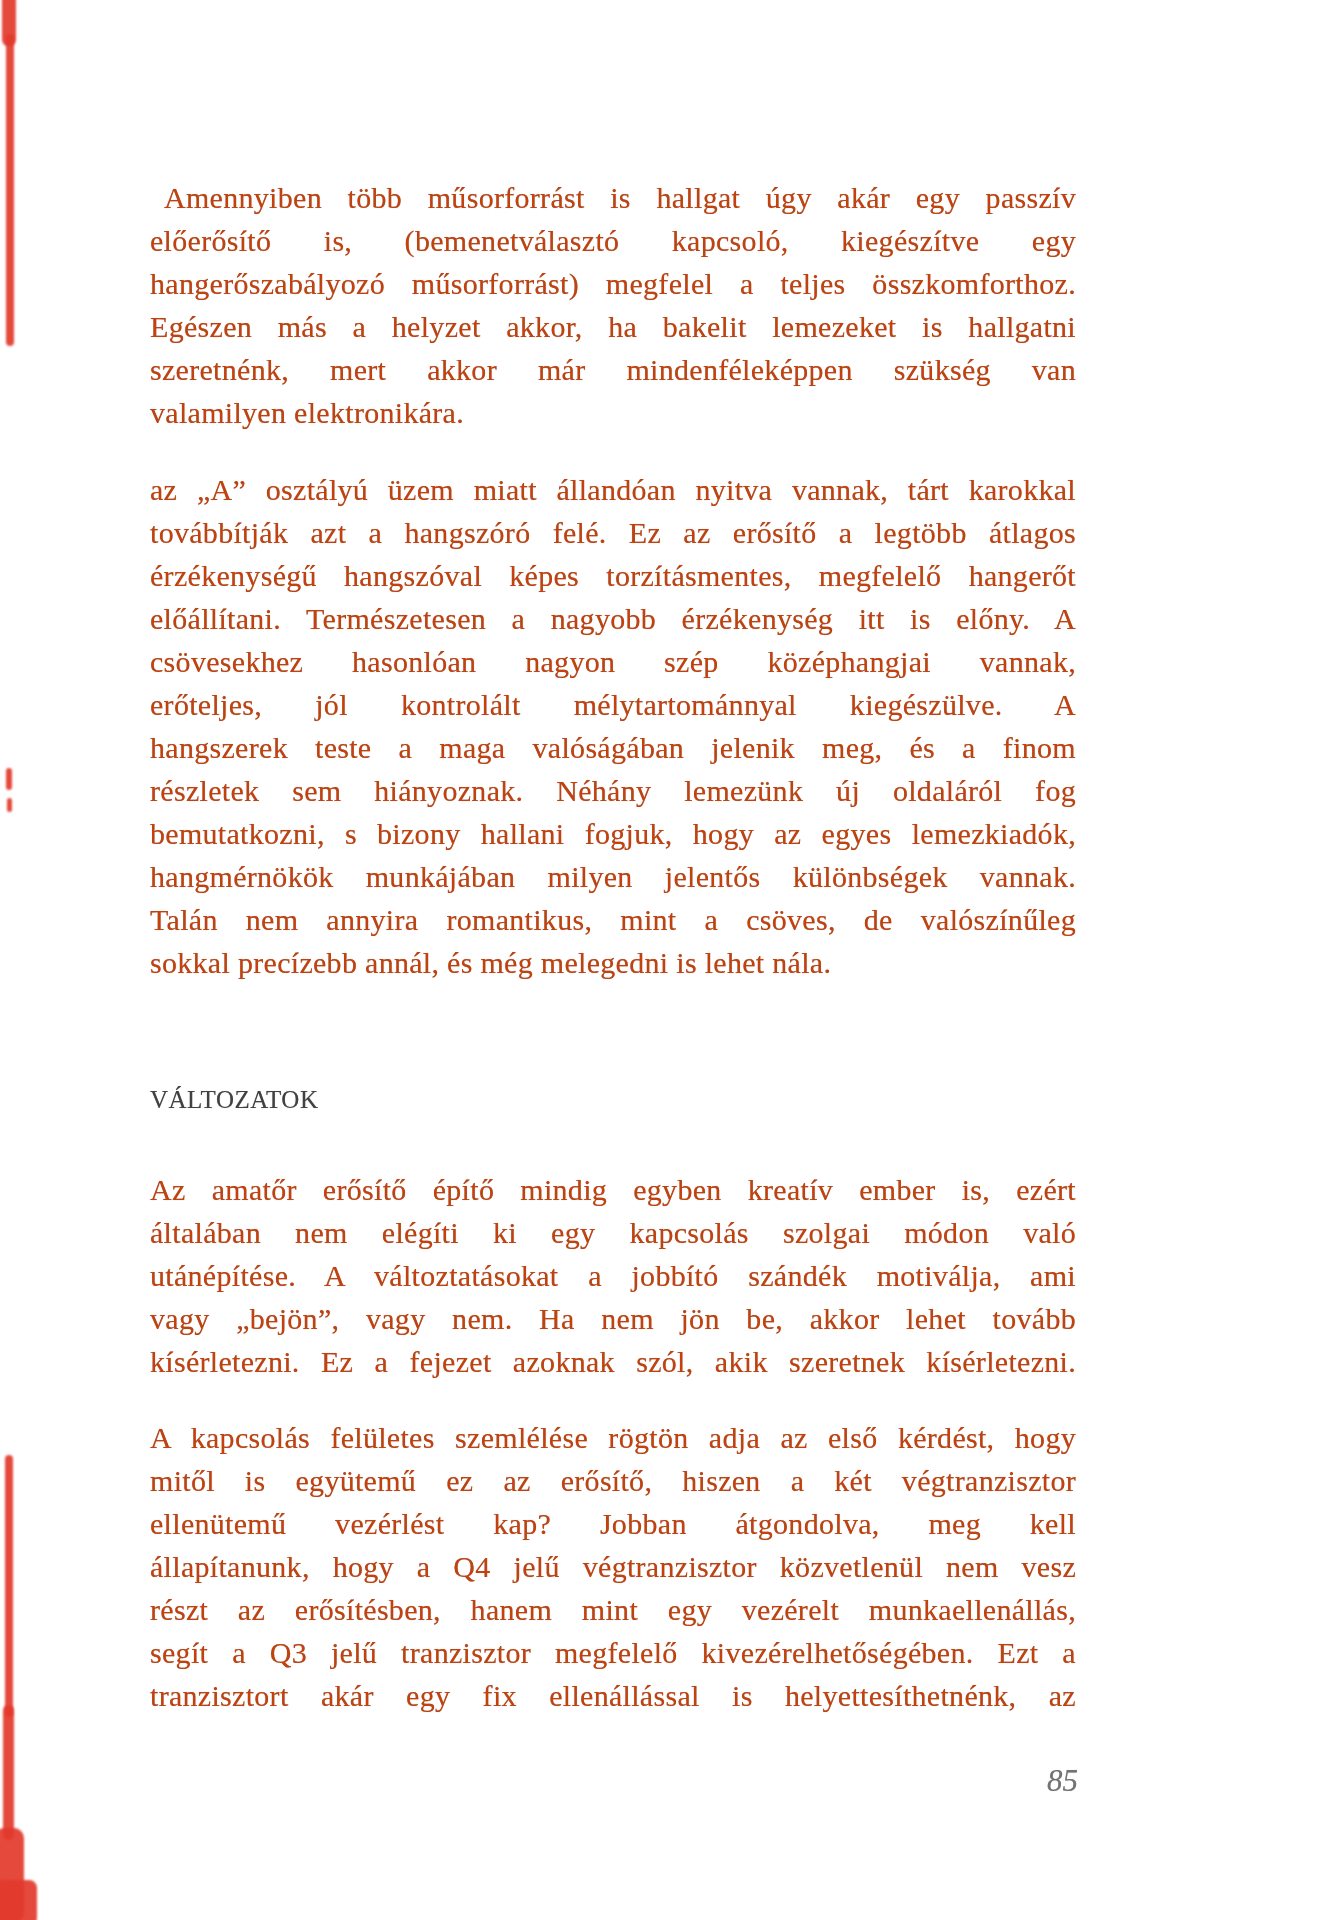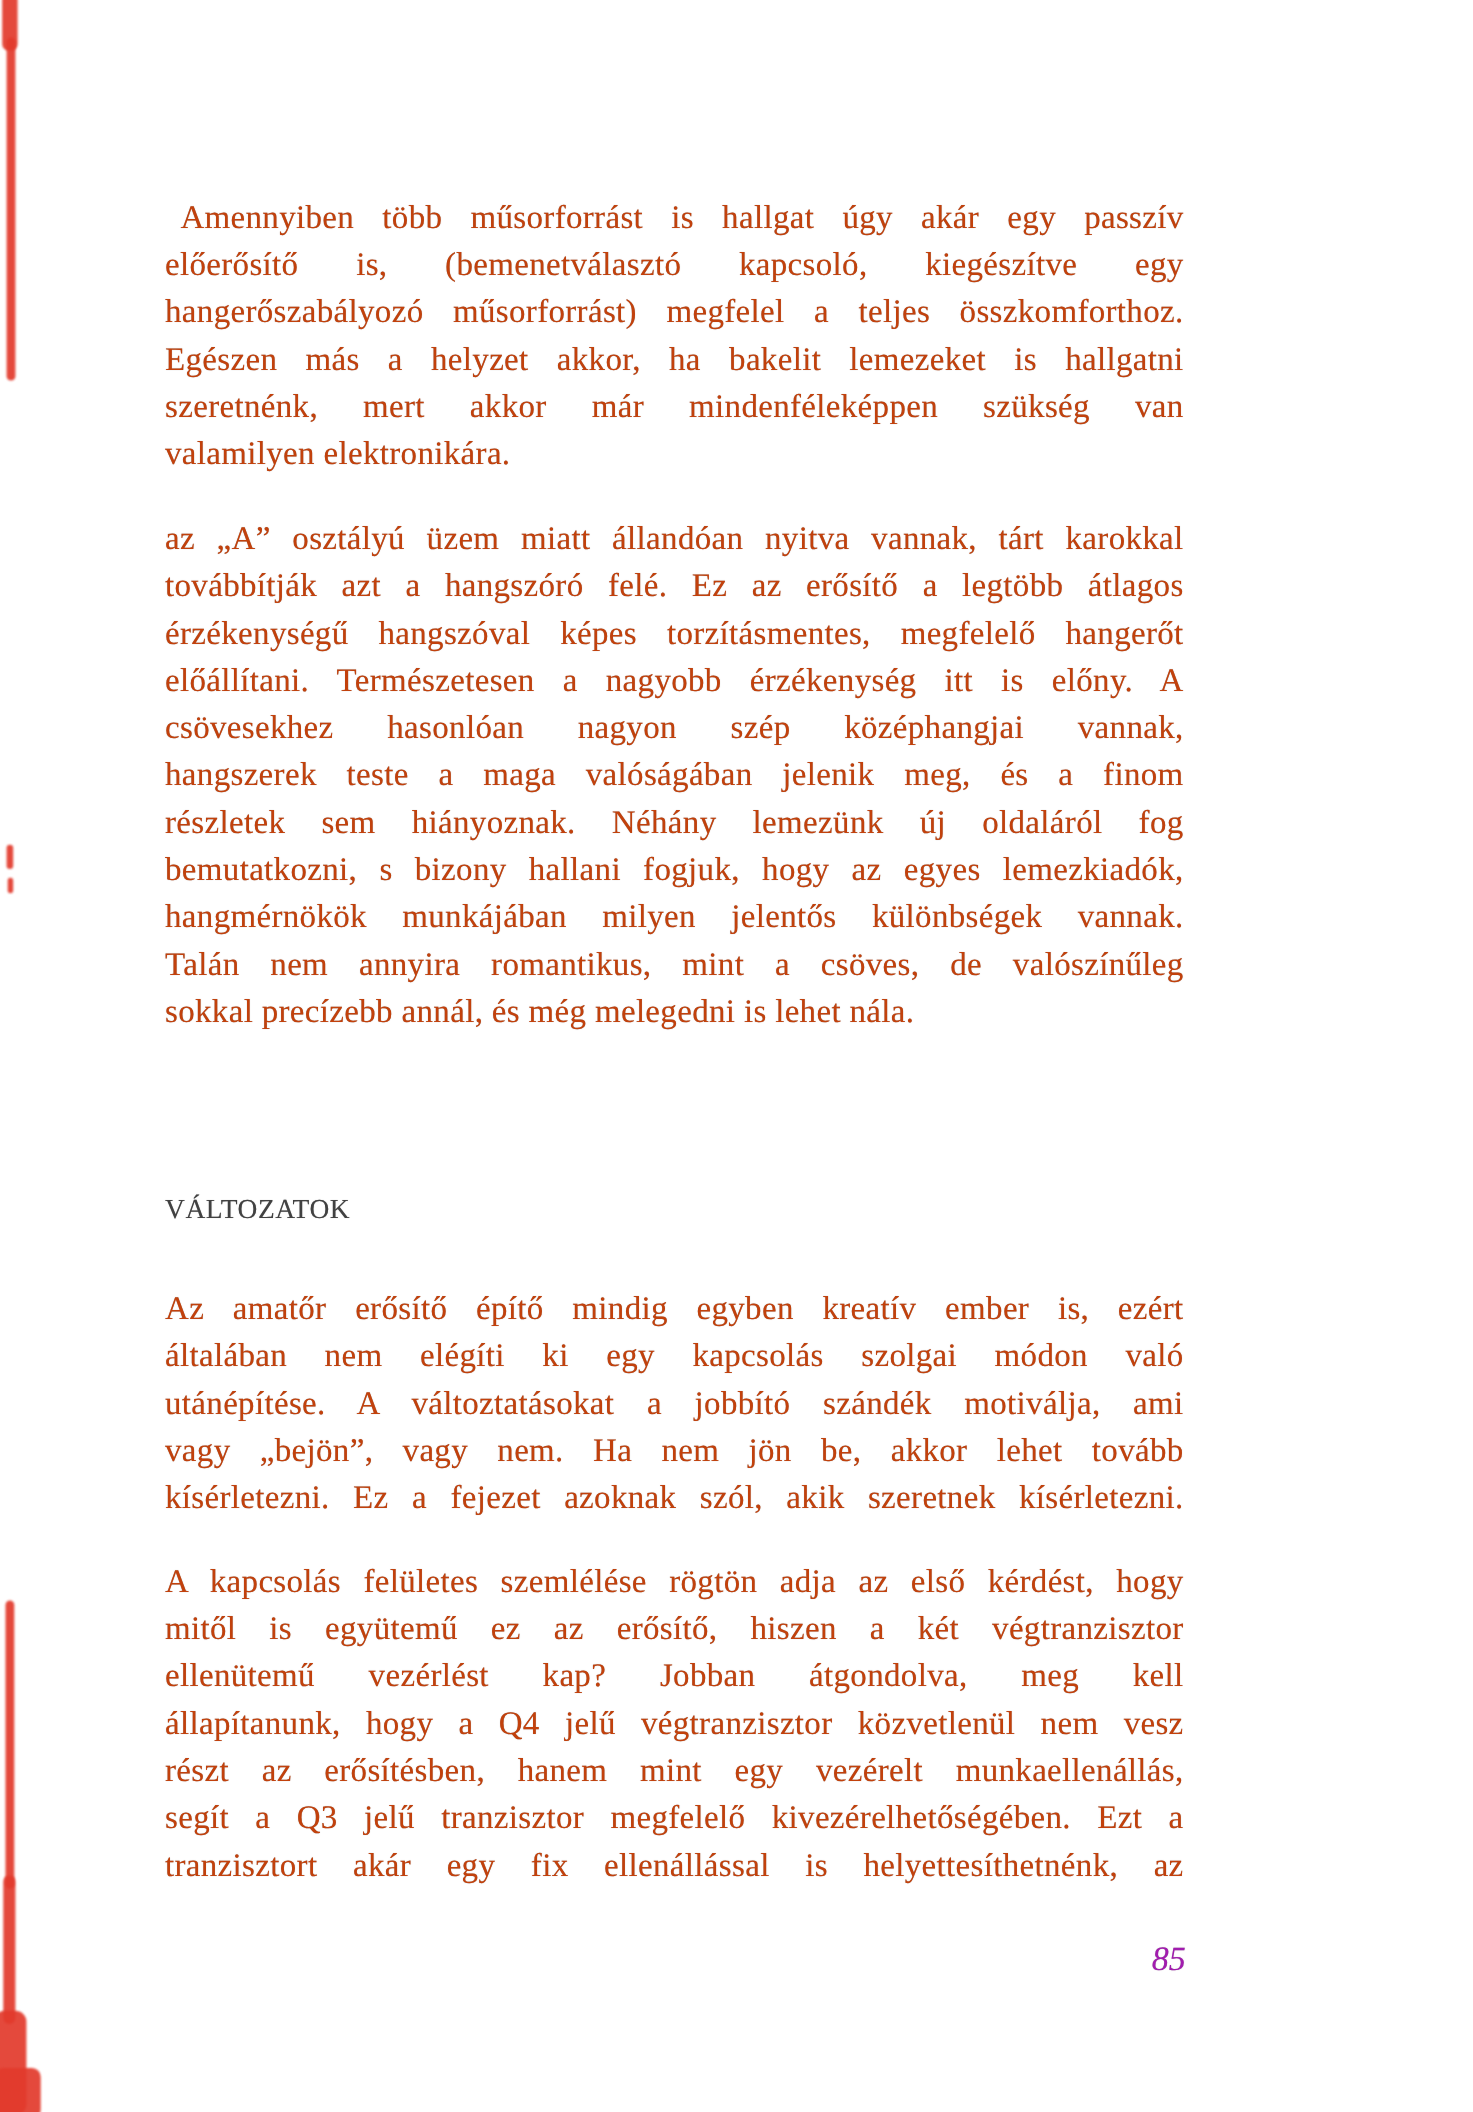"erőteljes, jól kontrolált" div.pline { html: none -> <div>erőteljes, jól kontrolált mélytartománnyal kiegészülve. A</div> }
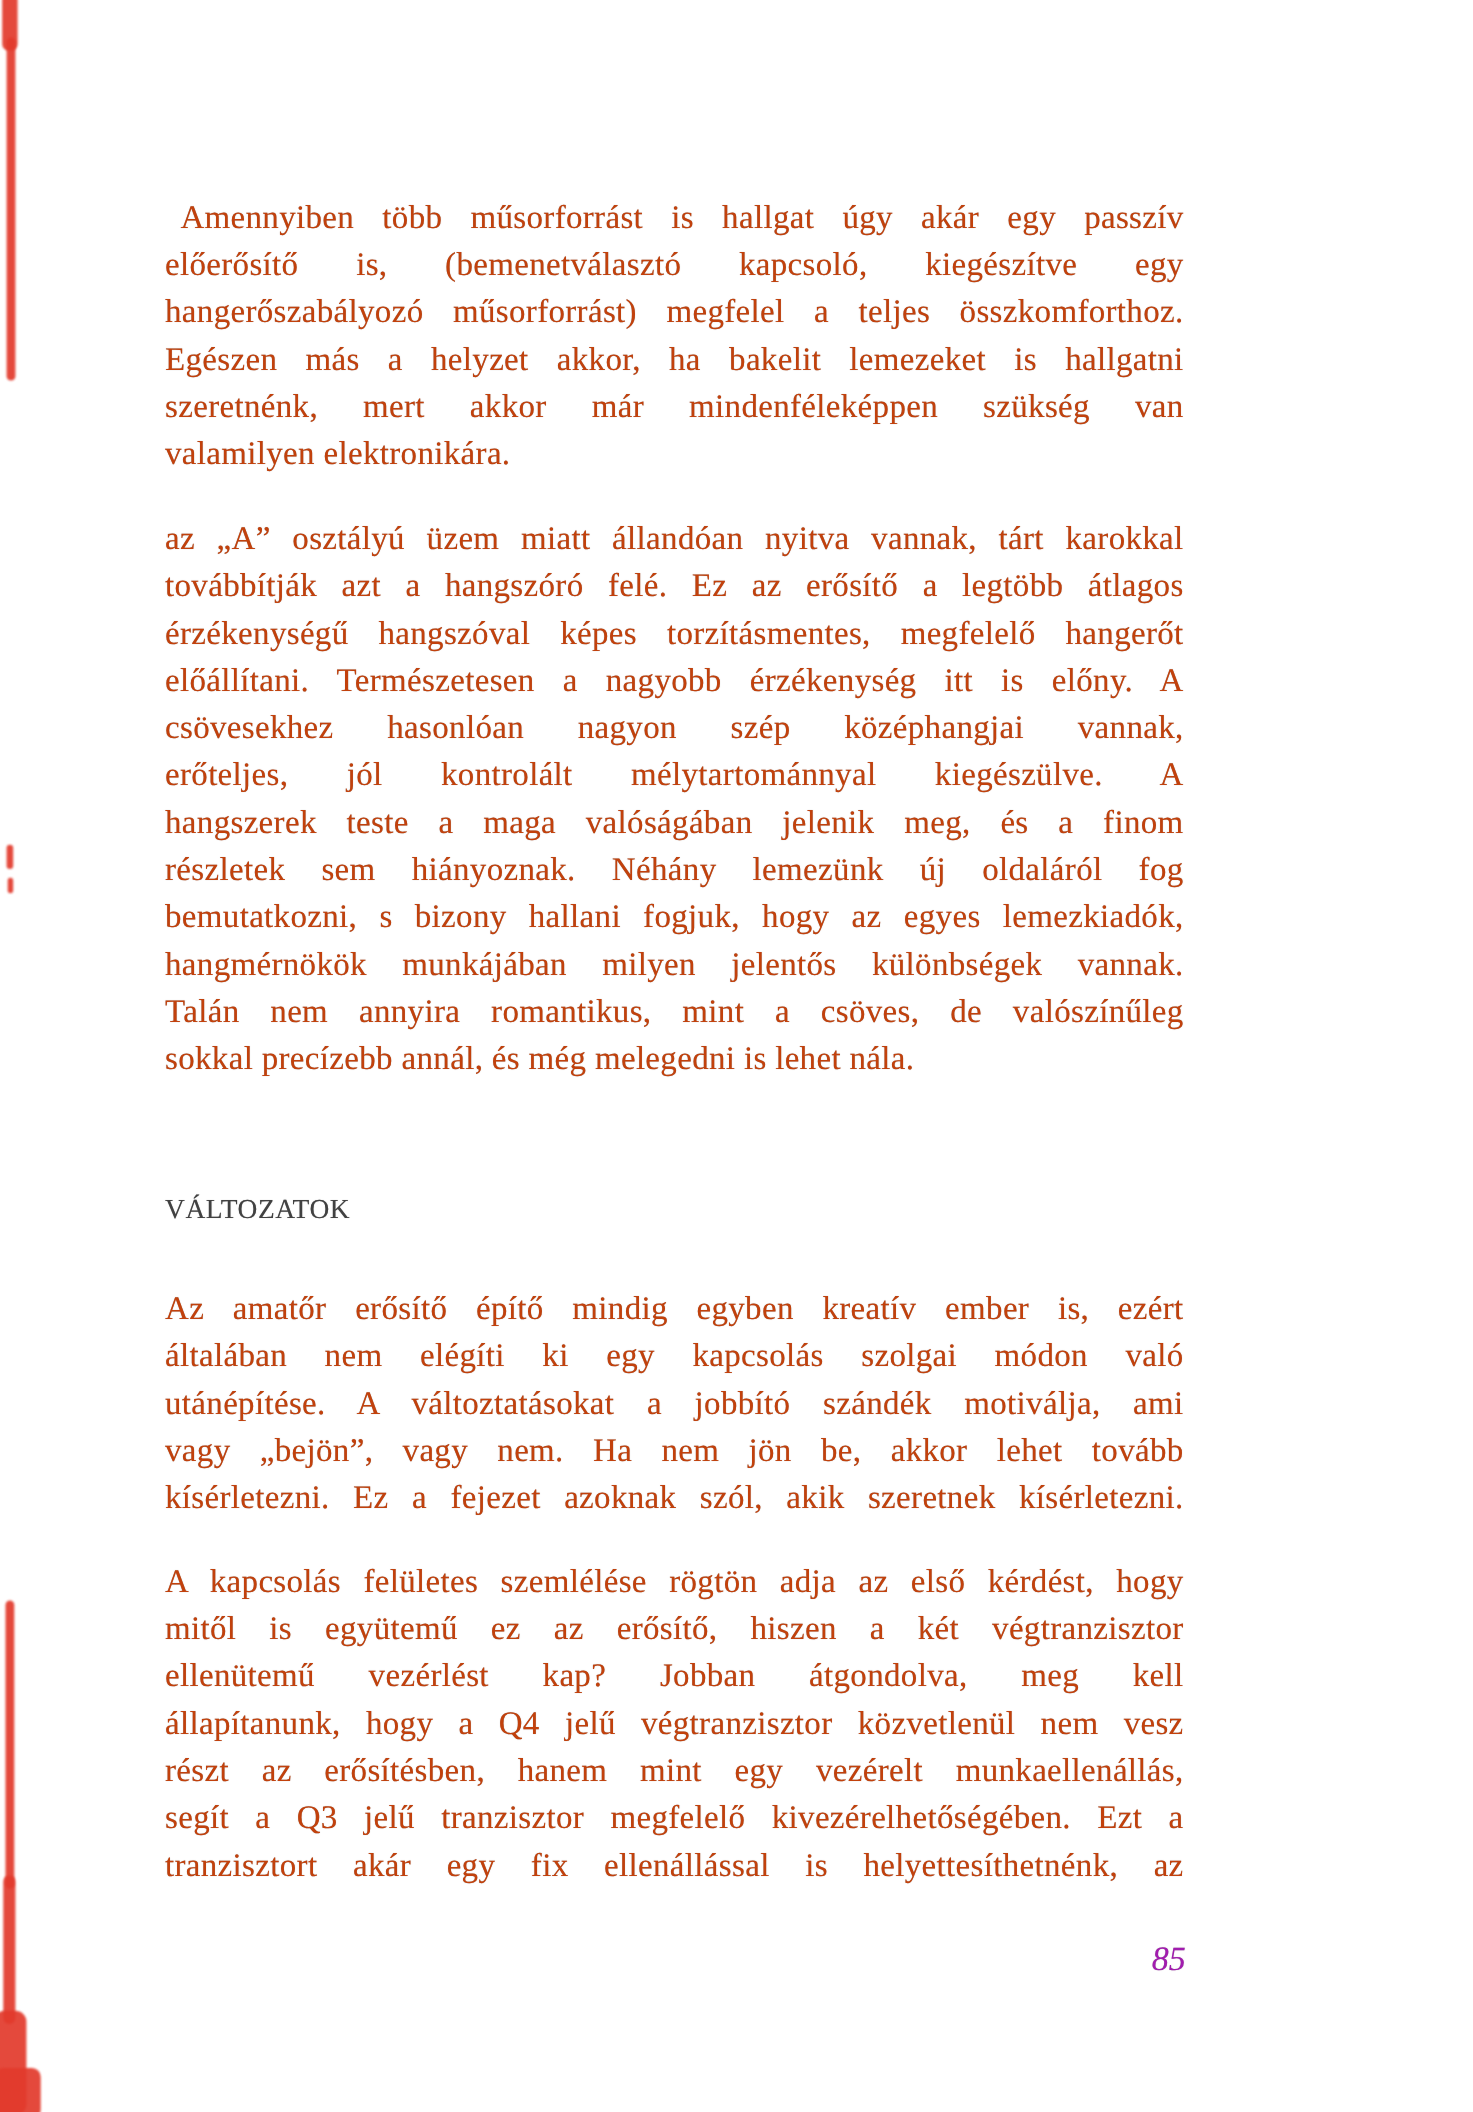"85" .pagenum { color: #a21caf -> #737373 }
